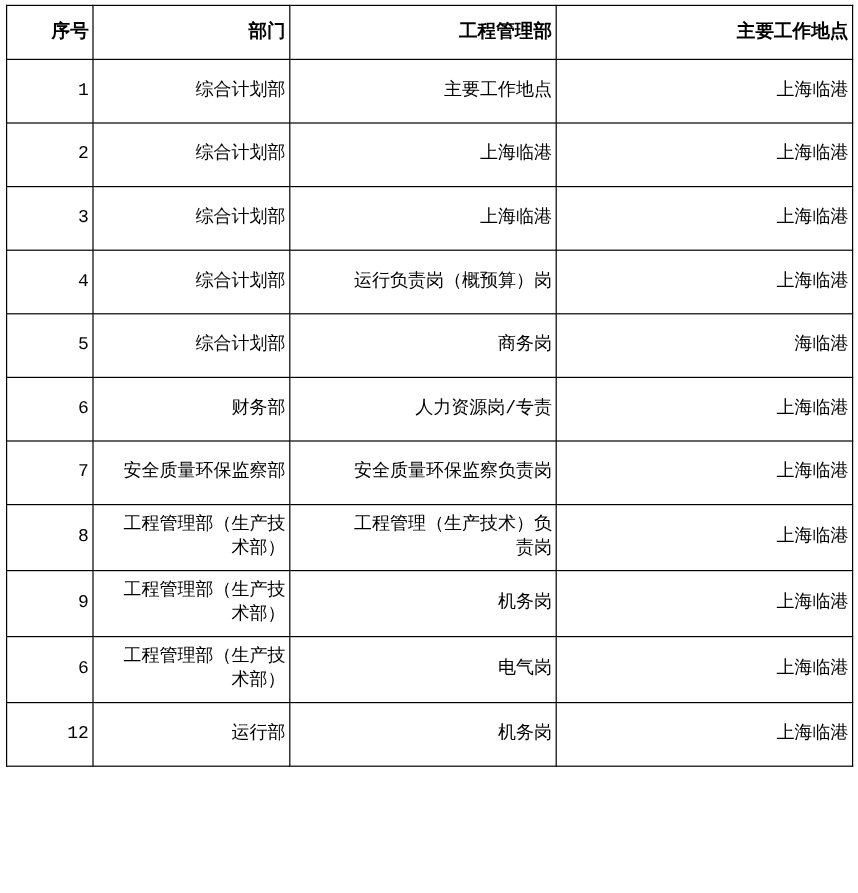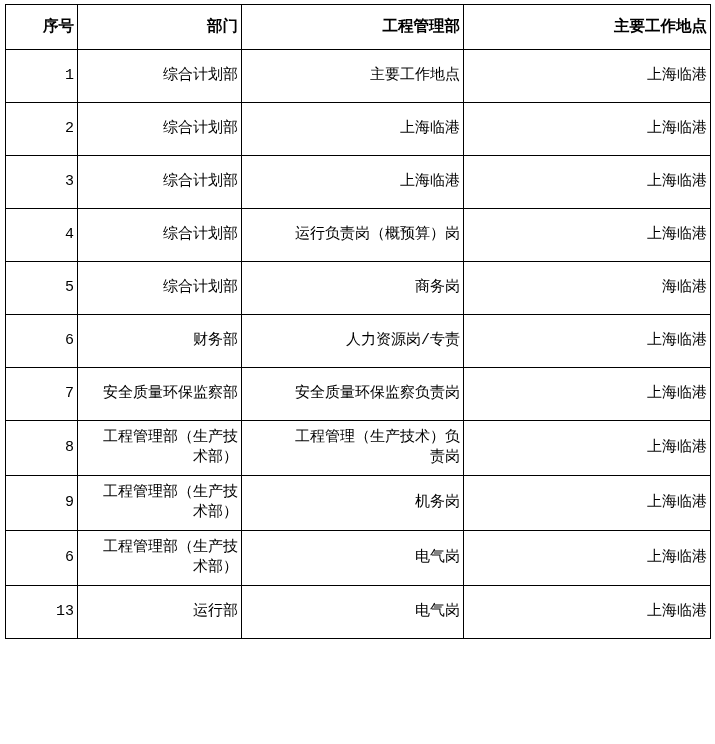"12" tr { html: none -> <tr> <td>12</td> <td> <span>运行部</span> </td> <td> <span>机务岗</span> </td> <td>上海临港</td> </tr> }
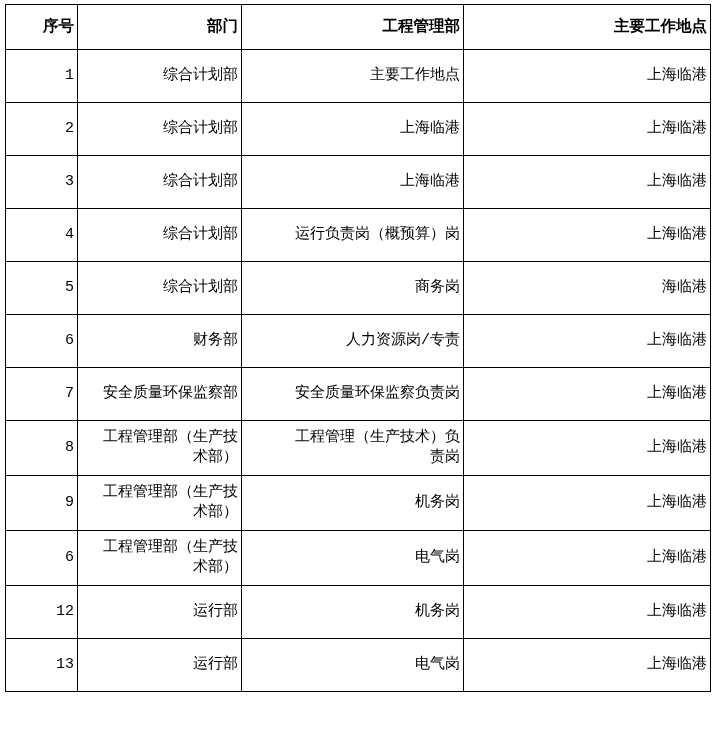"13" tr { html: <tr> <td>13</td> <td> <span>运行部</span> </td> <td> <span>电气岗</span> </td> <td>上海临港</td> </tr> -> none }
